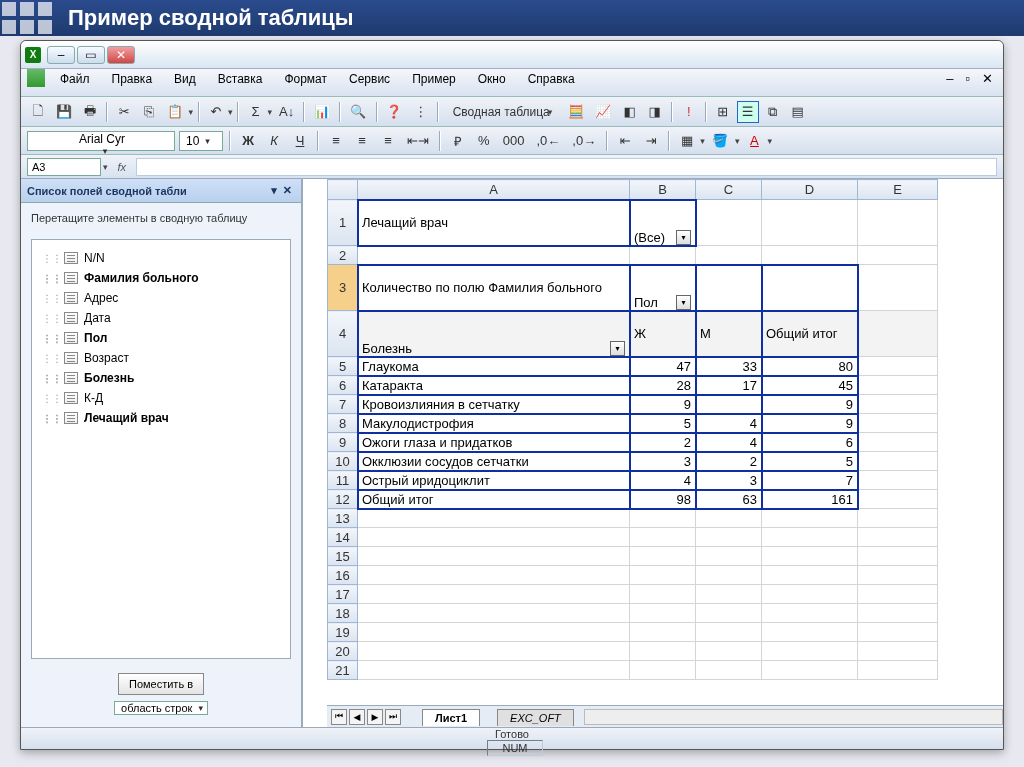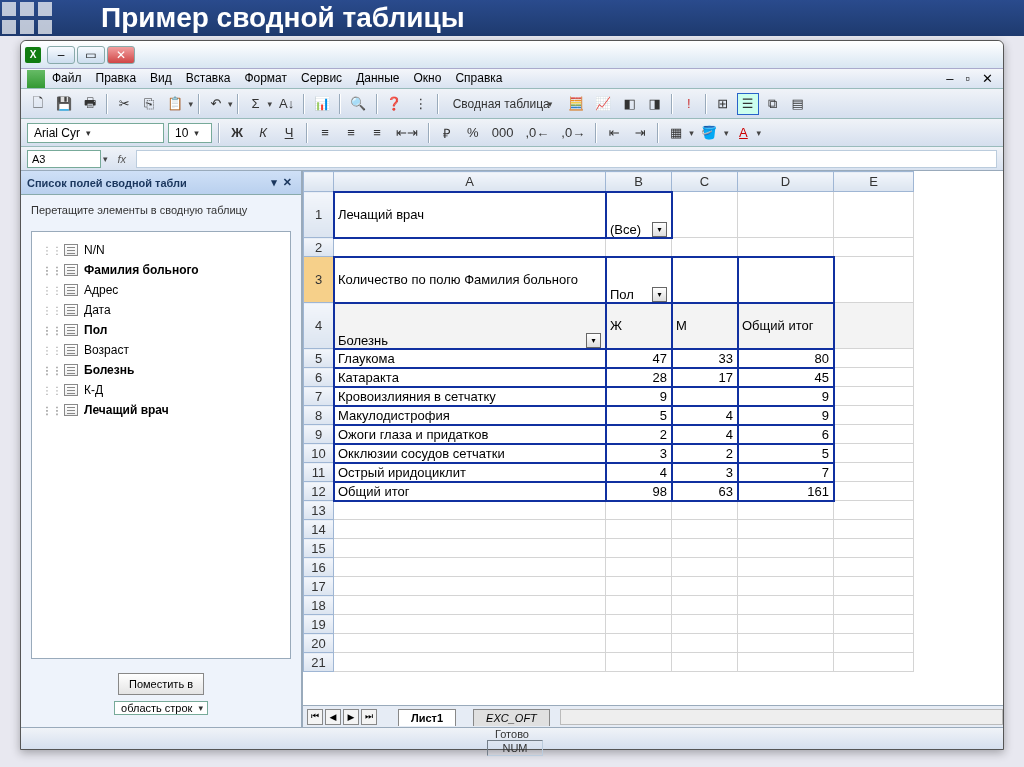"Пример сводной таблицы" .slide-header { font-size: 28px -> 22px; padding: 5px 0 5px 101px -> 5px 0 5px 68px }
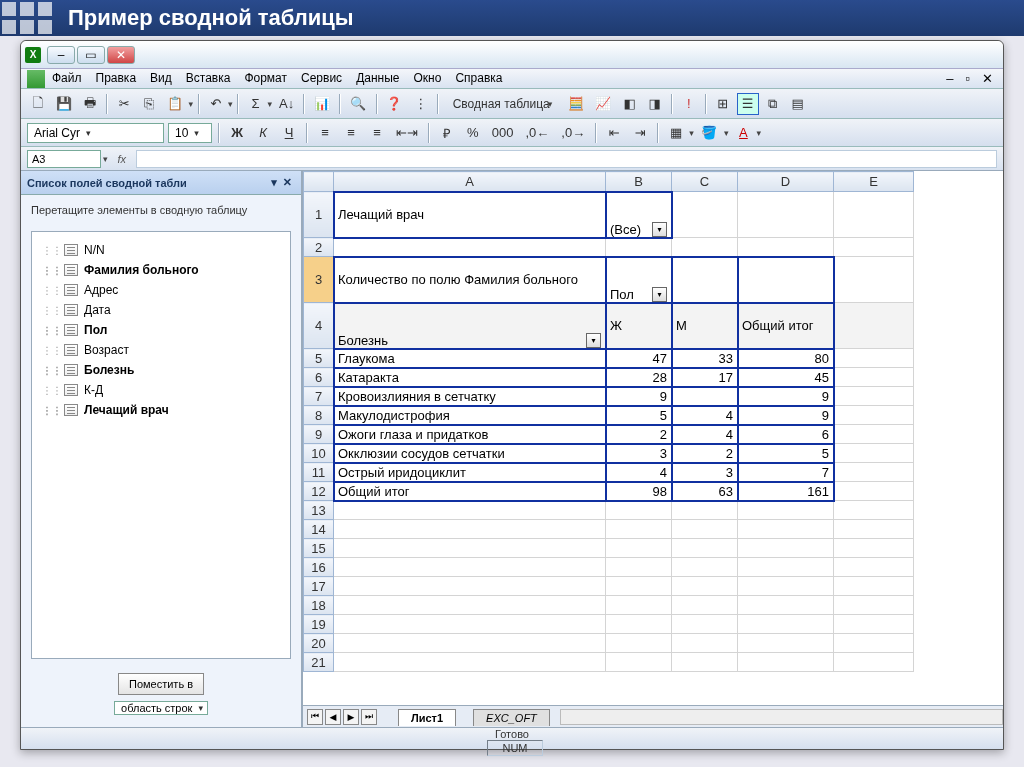"Файл" .menubar { align-items: flex-end -> flex-start; gap: 0 -> 8px; height: 20px -> 28px }
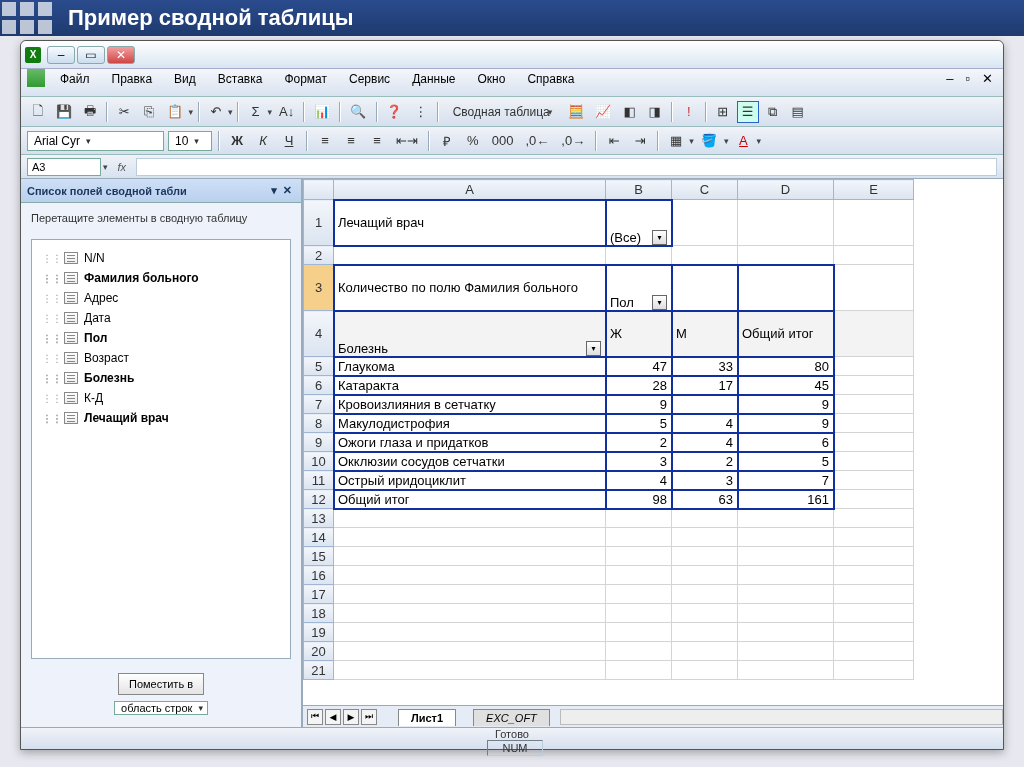"Данные" span.mi { text: Данные -> Пример }
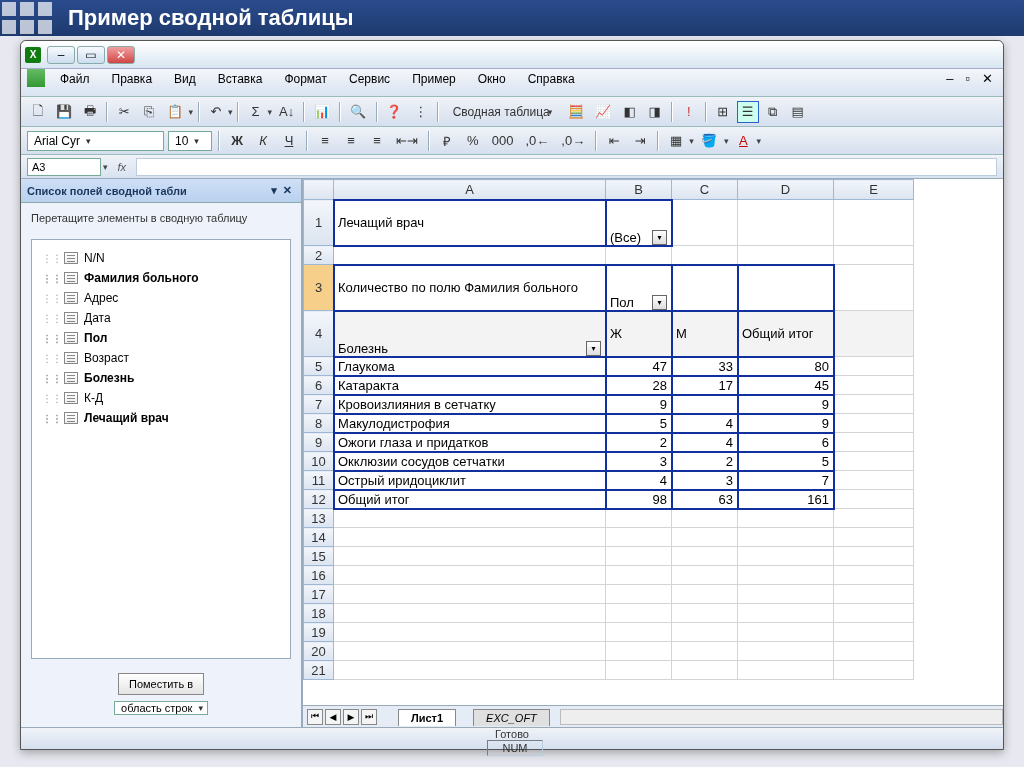"Arial Cyr" .font-combo { flex-direction: none -> column; width: 137px -> 148px }
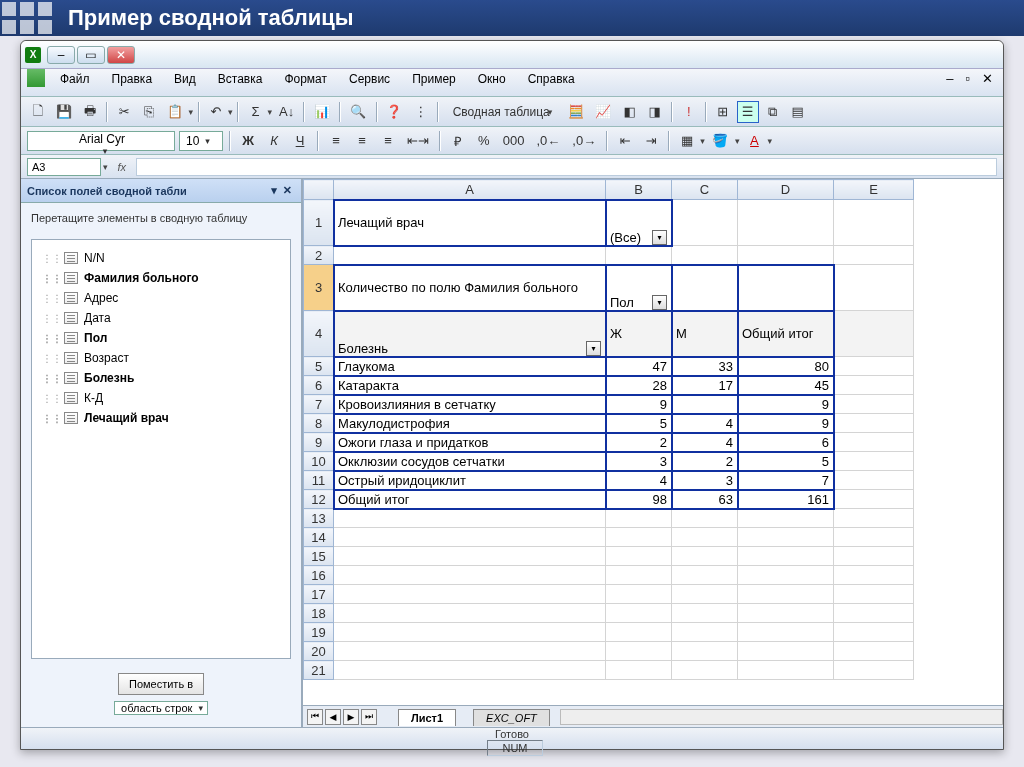"Список полей сводной табли" .workarea { gap: none -> 24px }
